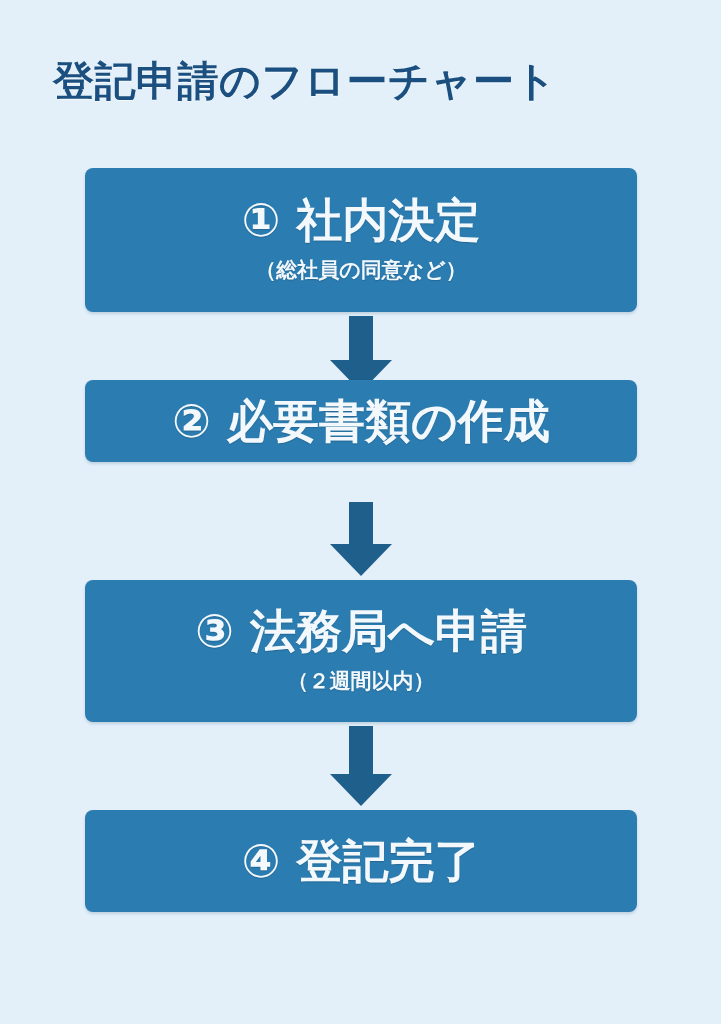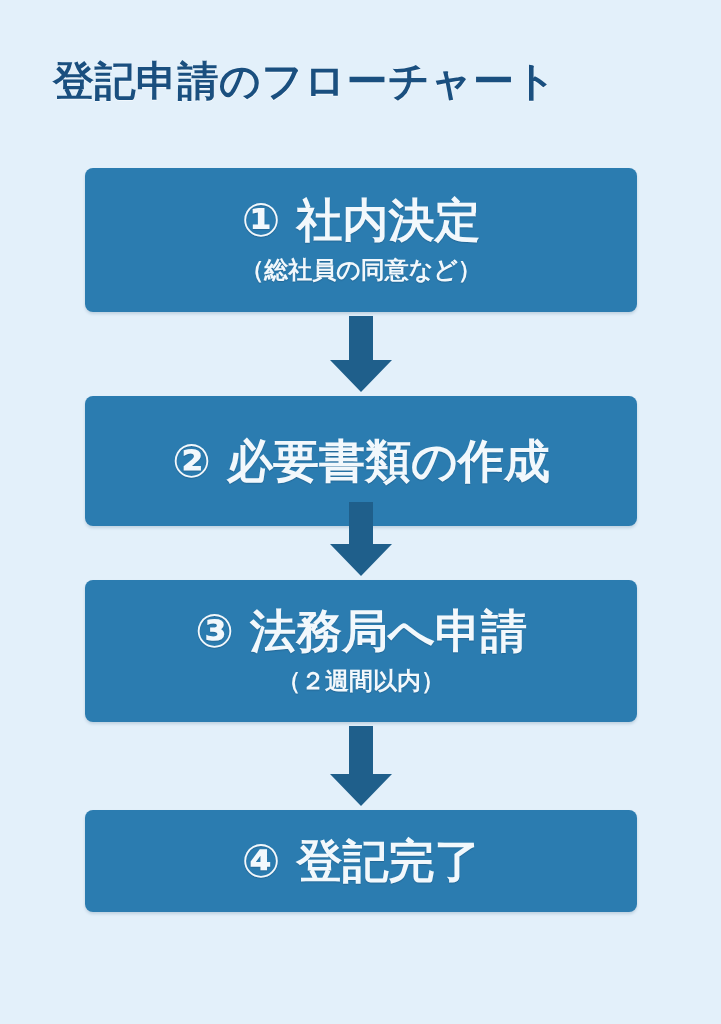"（総社員の同意など）" .box-sub { font-size: 24px -> 21px }
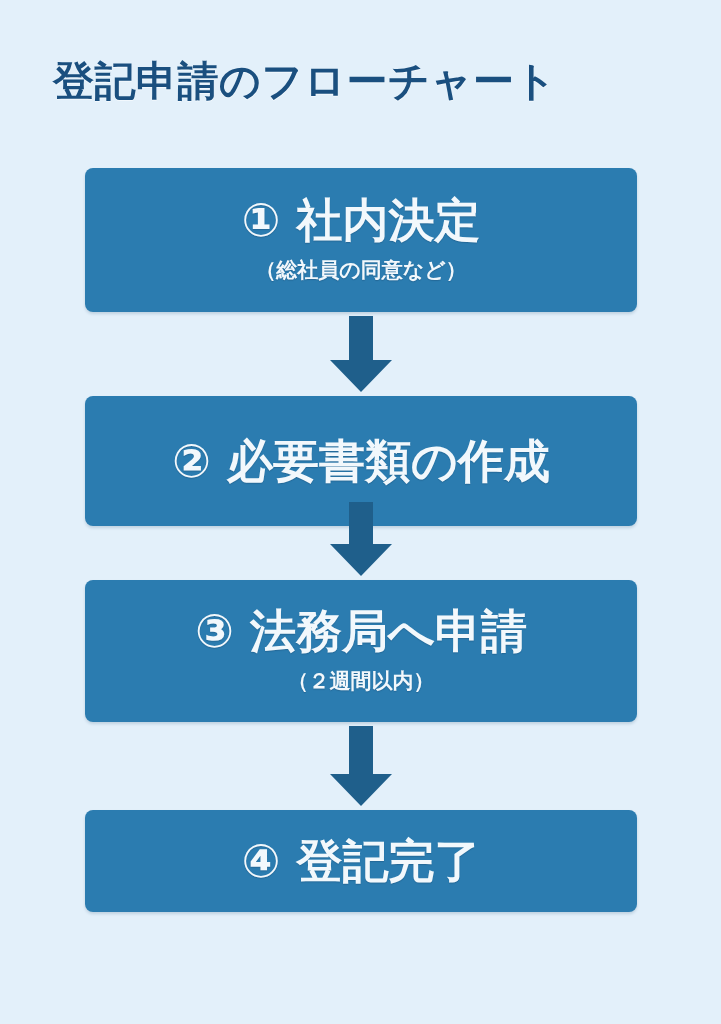"② 必要書類の作成" #box-2 { height: 130px -> 82px; top: 396px -> 380px }
